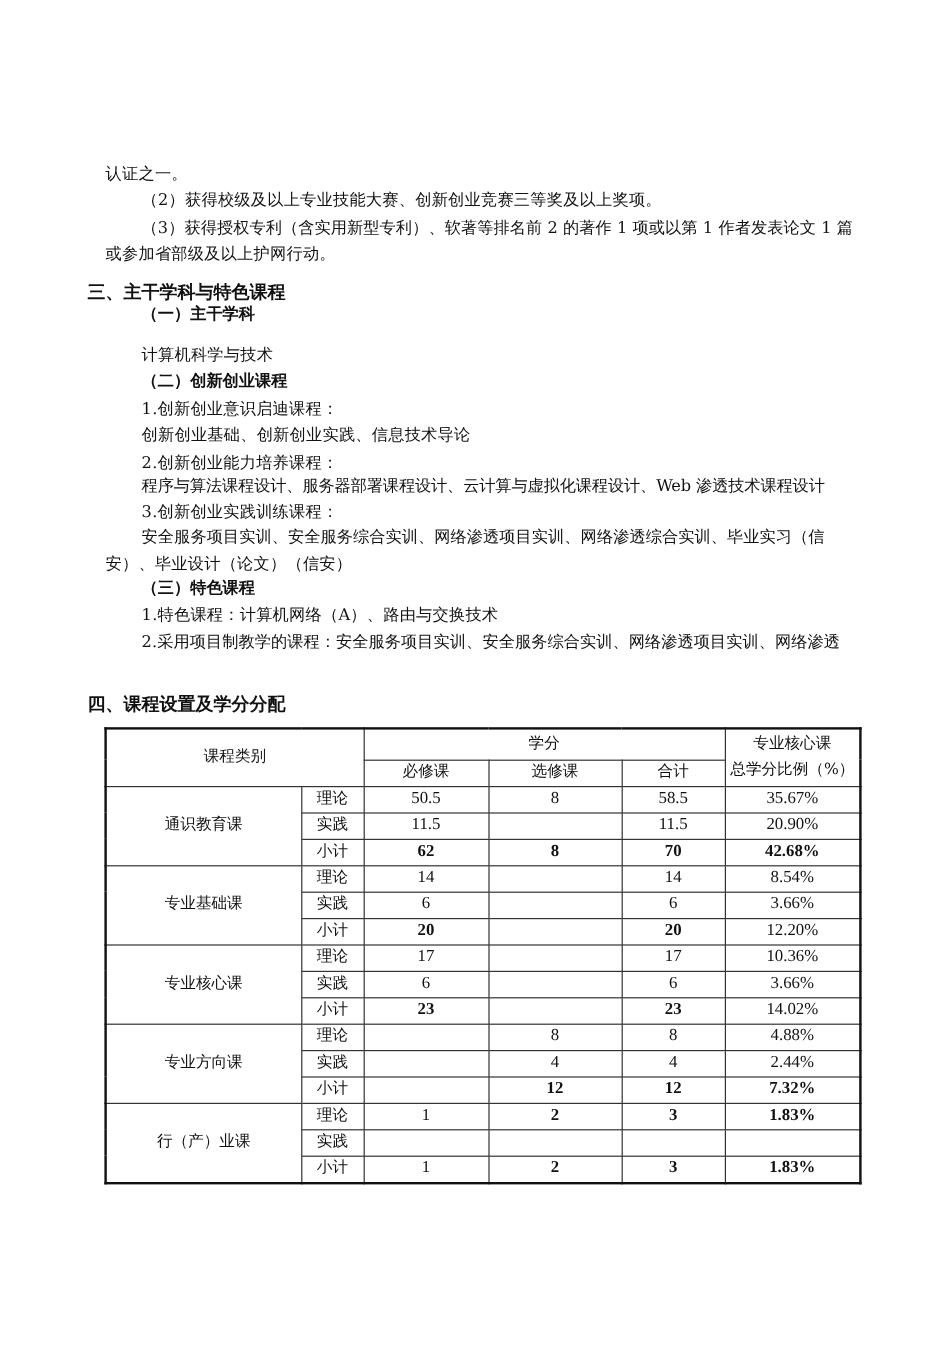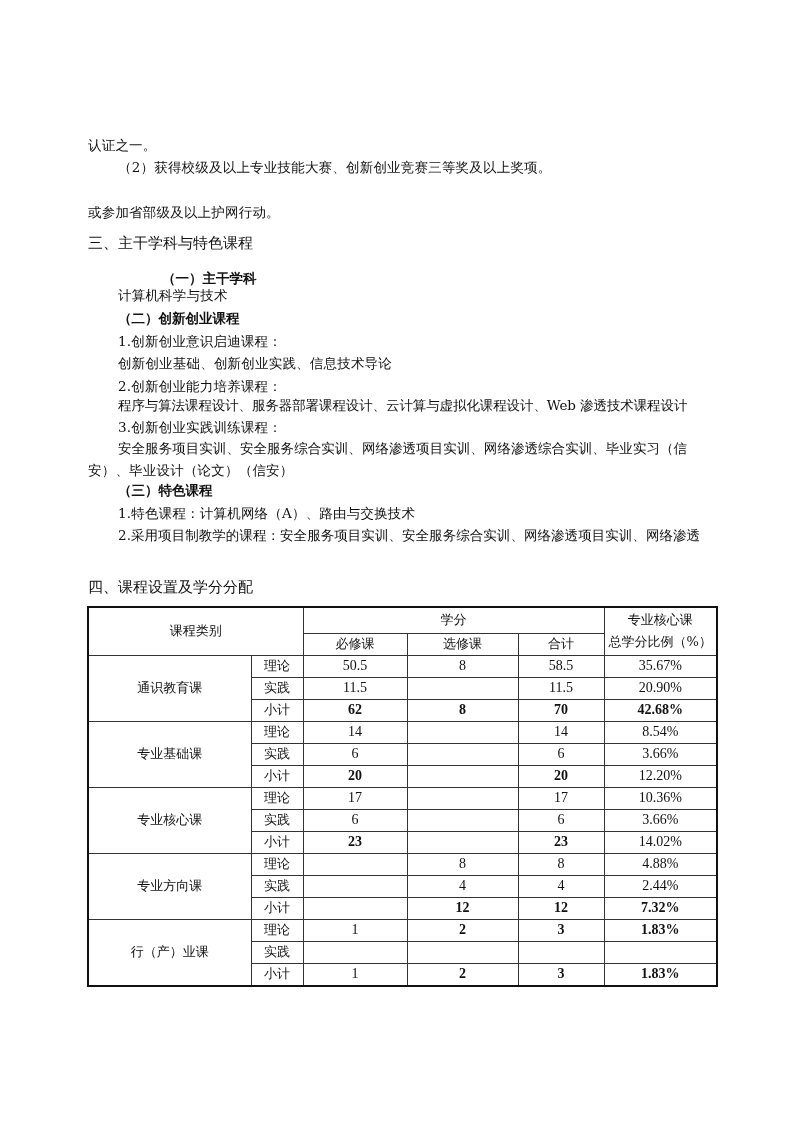"（3）获得授权专利（含实用新型专利）、软著等排名前 2 的著作 1 项或以第" div.line { html: none -> <div>（3）获得授权专利（含实用新型专利）、软著等排名前 2 的著作 1 项或以第 1 作者发表论文 1 篇</div> }
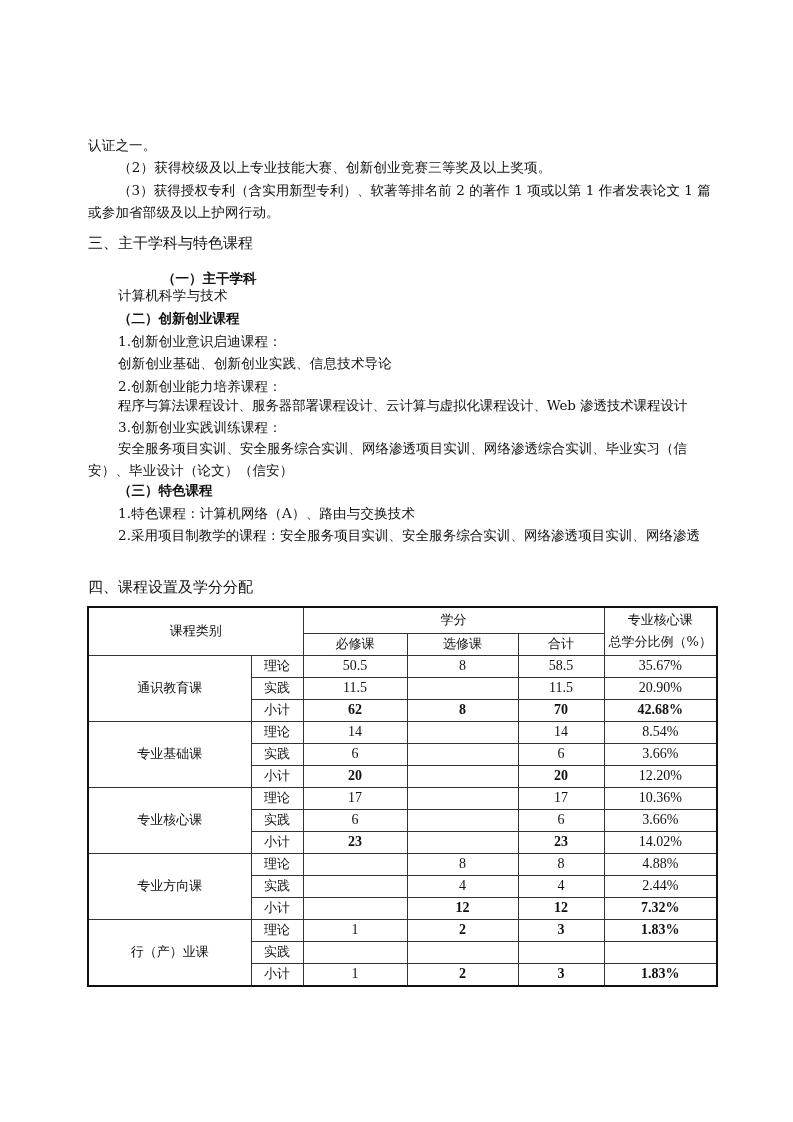"三、主干学科与特色课程" .h2 { font-weight: normal -> bold; left: 88px -> 73px }
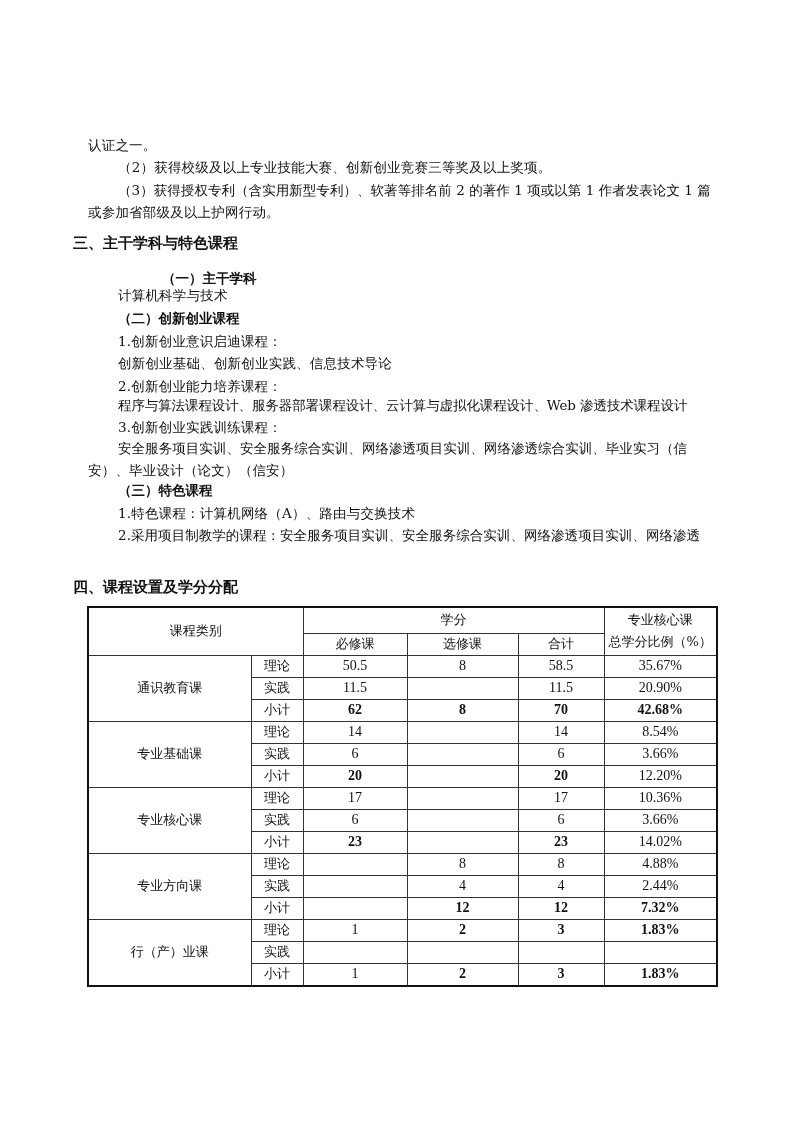"（一）主干学科" div.h3 { margin-left: 44px -> none; top: 267px -> 251px }
